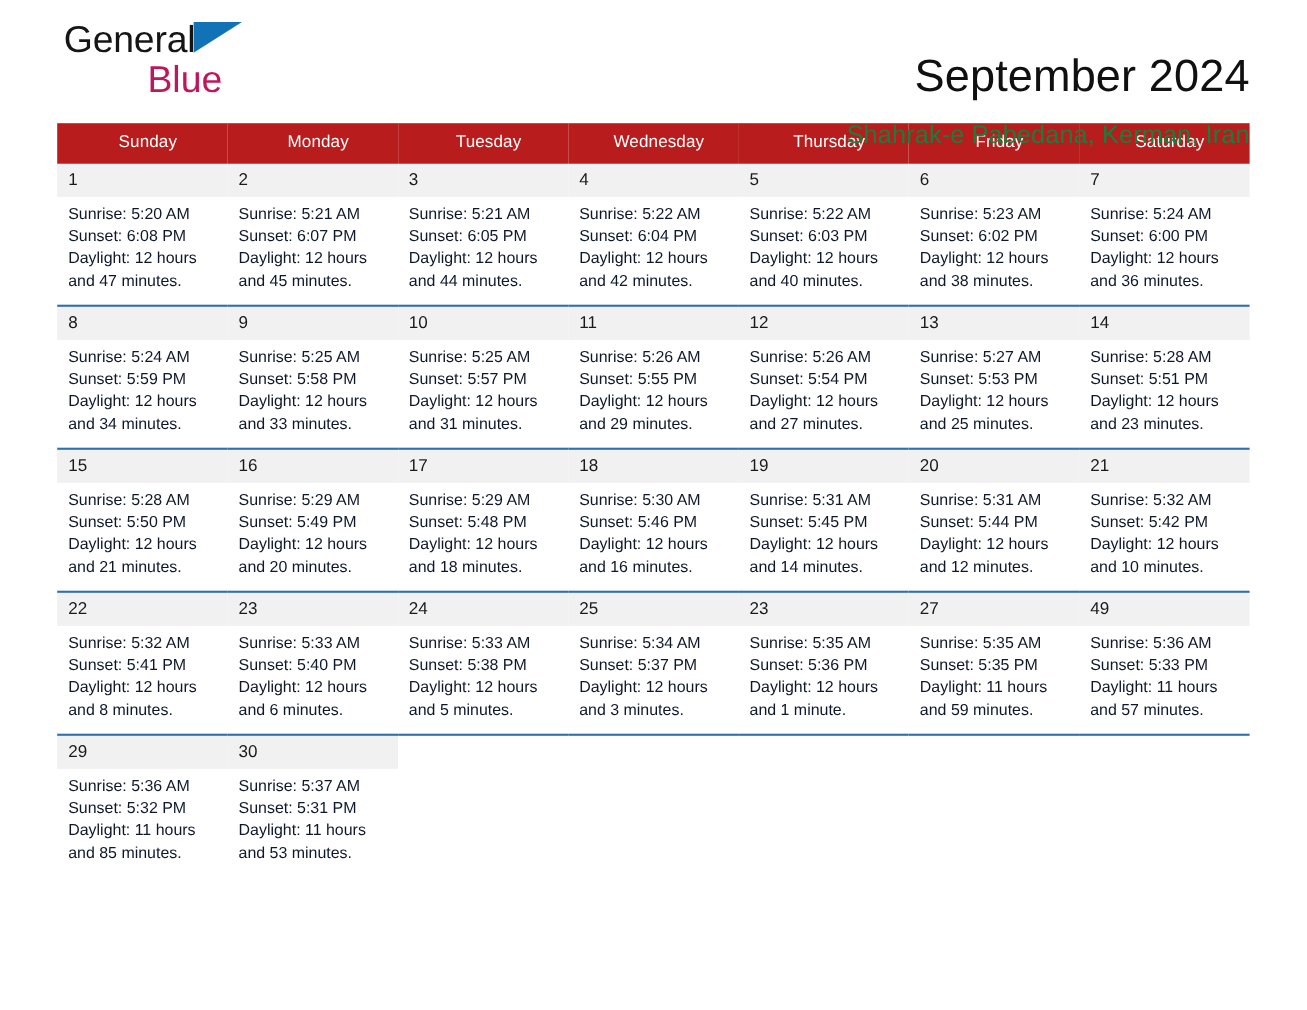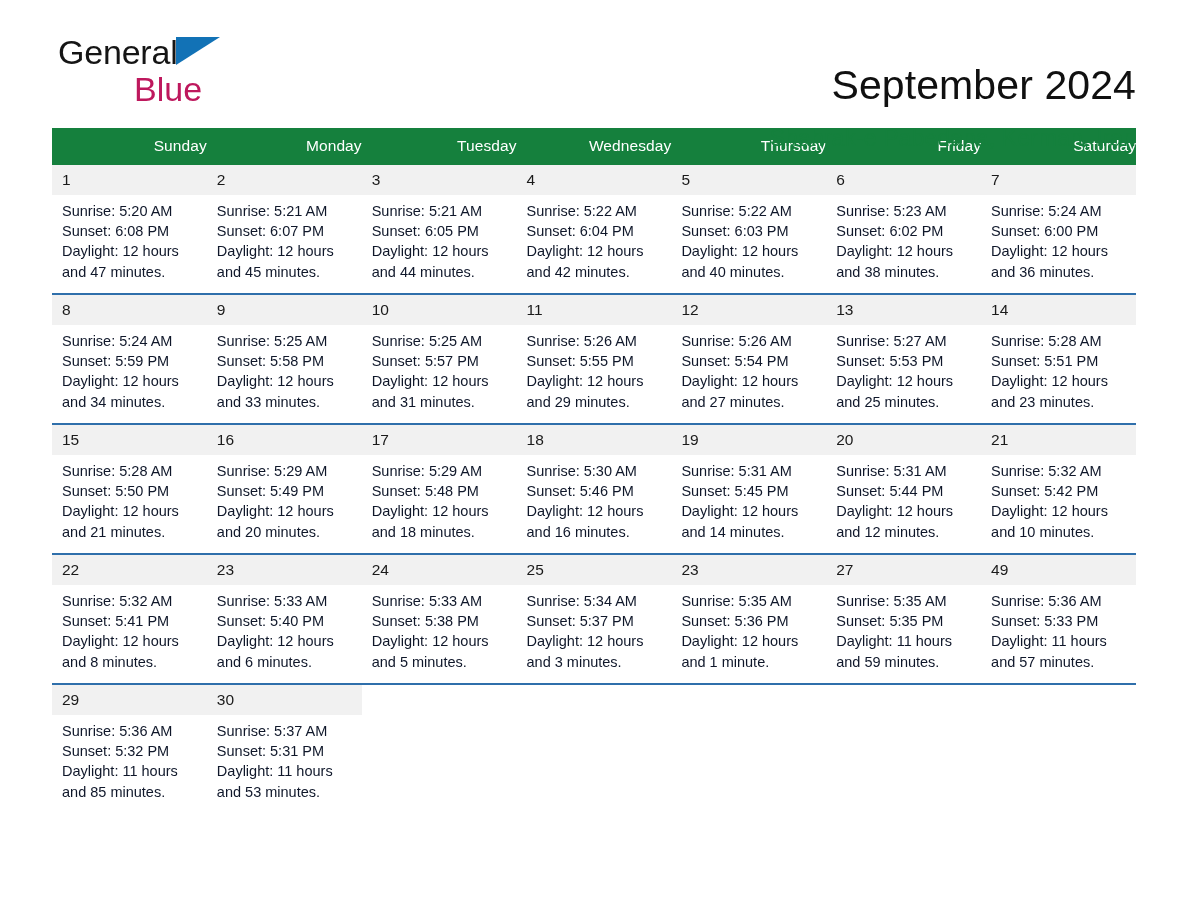"General" .page { padding: 16px 52px -> 0 52px }
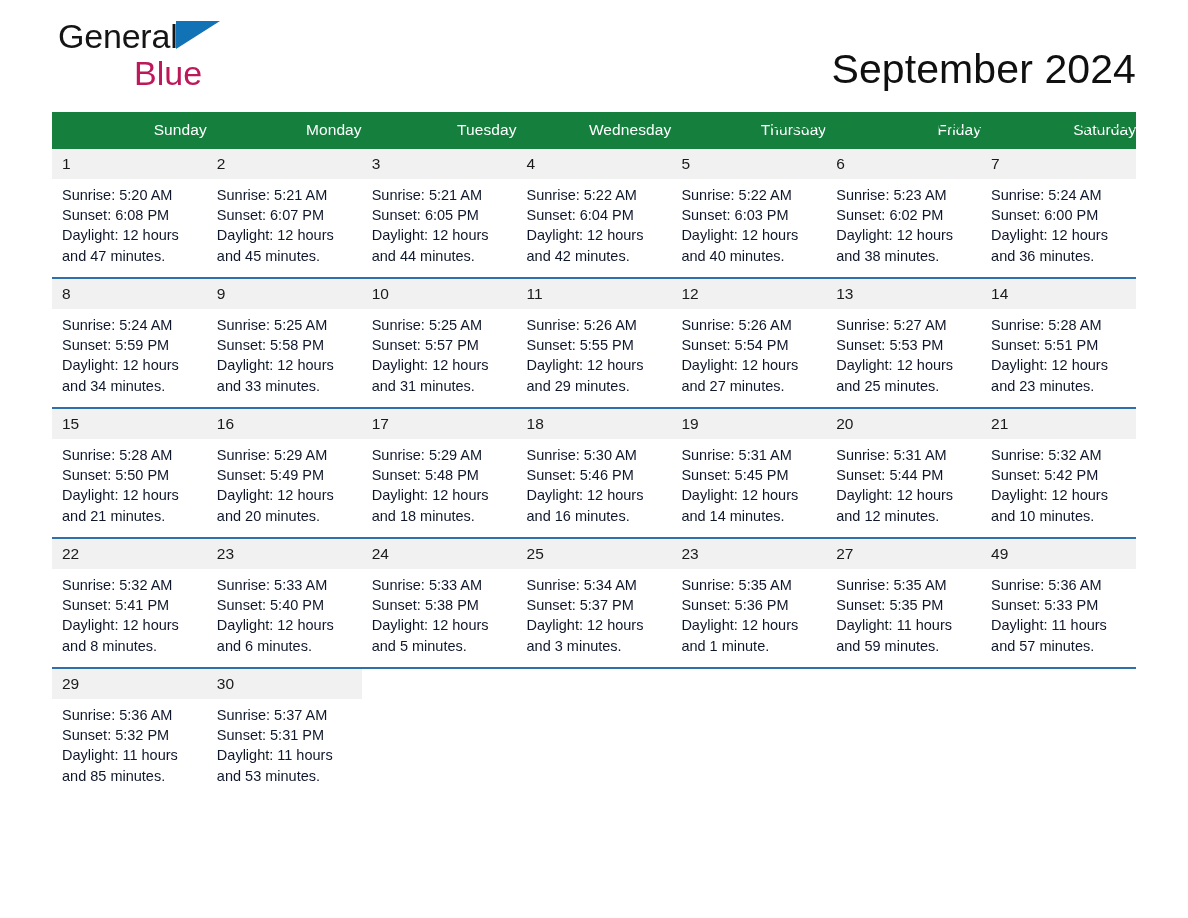"Sunday" thead th { background: #15803d -> #b91c1c; text-align: right -> center }
